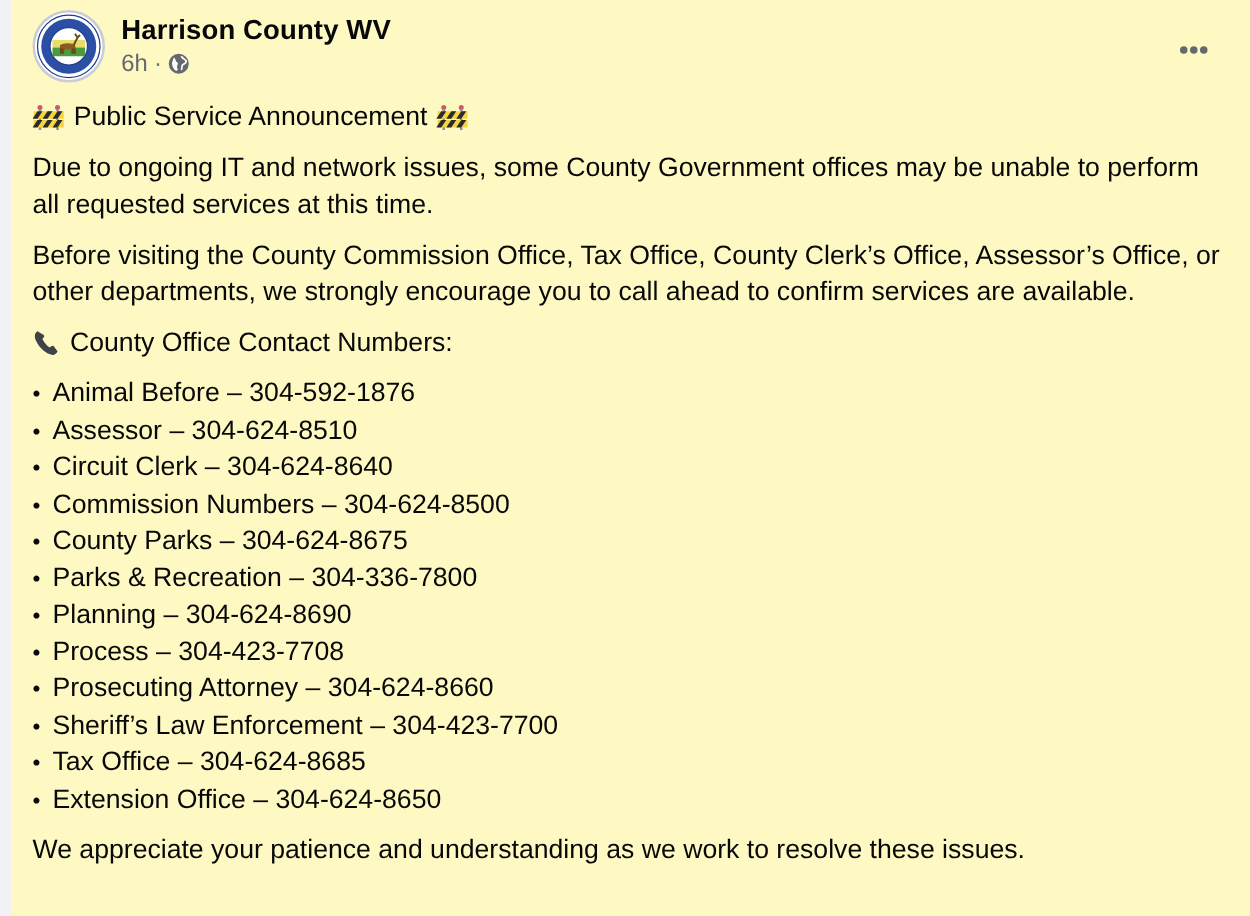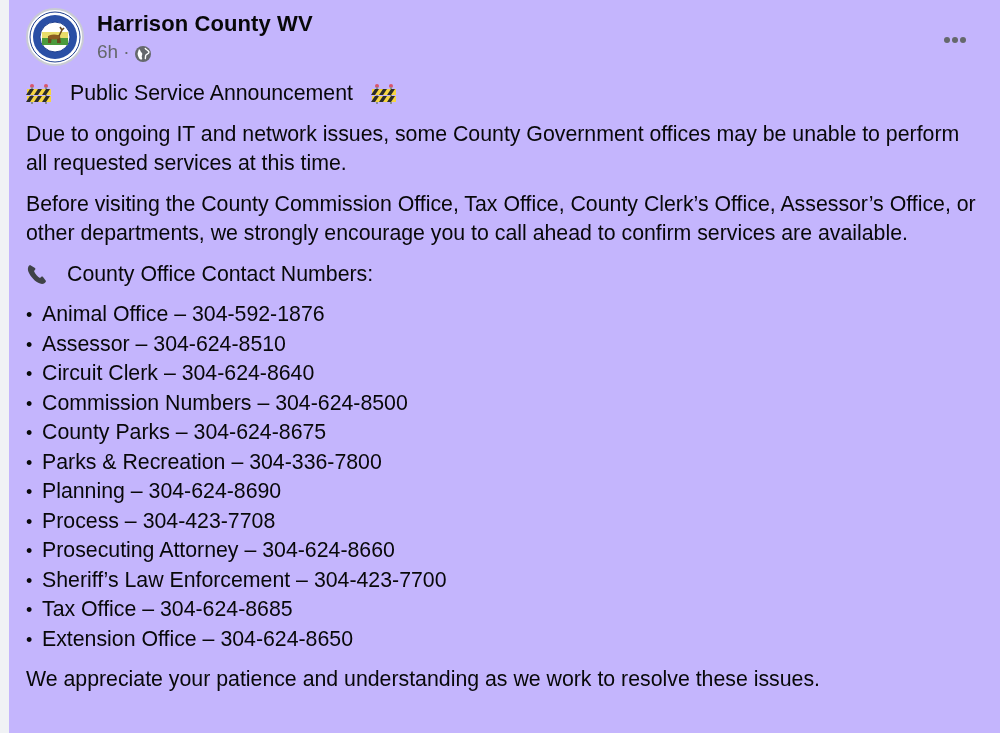"Harrison County WV" .card { background: #c4b5fd -> #fef9c3 }
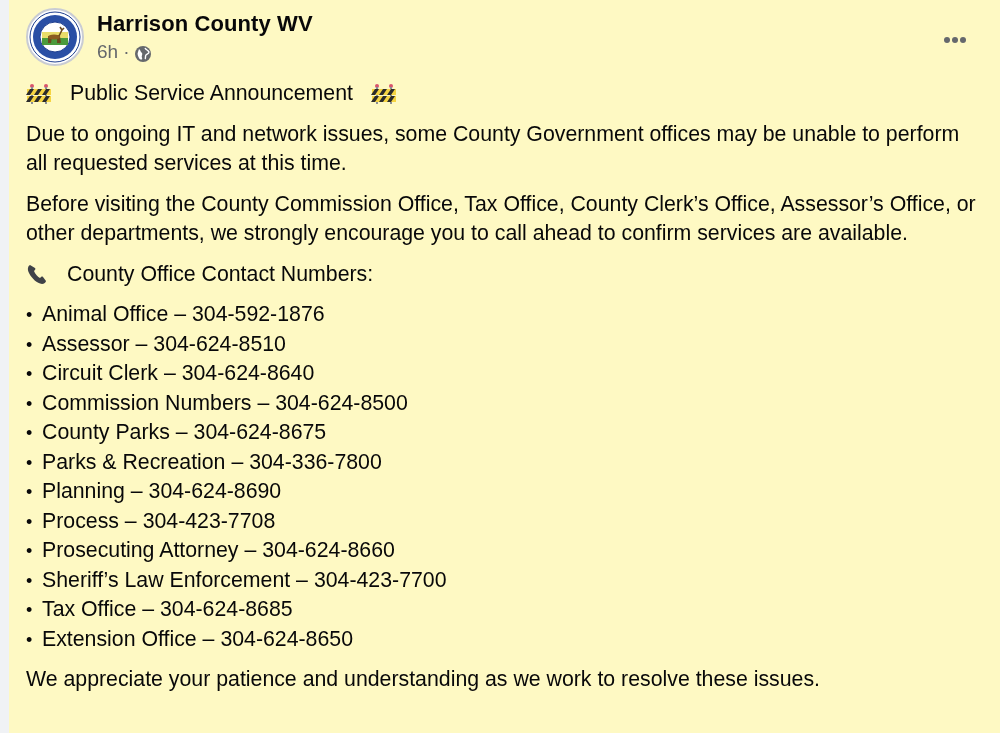"6h" .meta { align-items: flex-end -> flex-start }
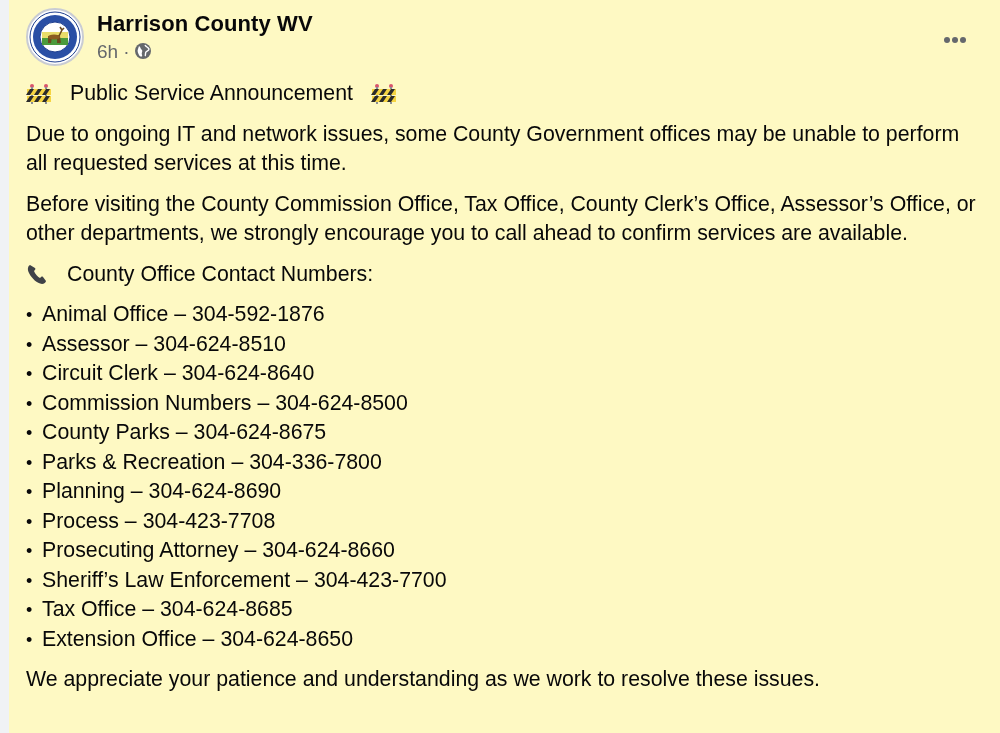"Public Service Announcement" .body-text p { gap: 11px -> none }
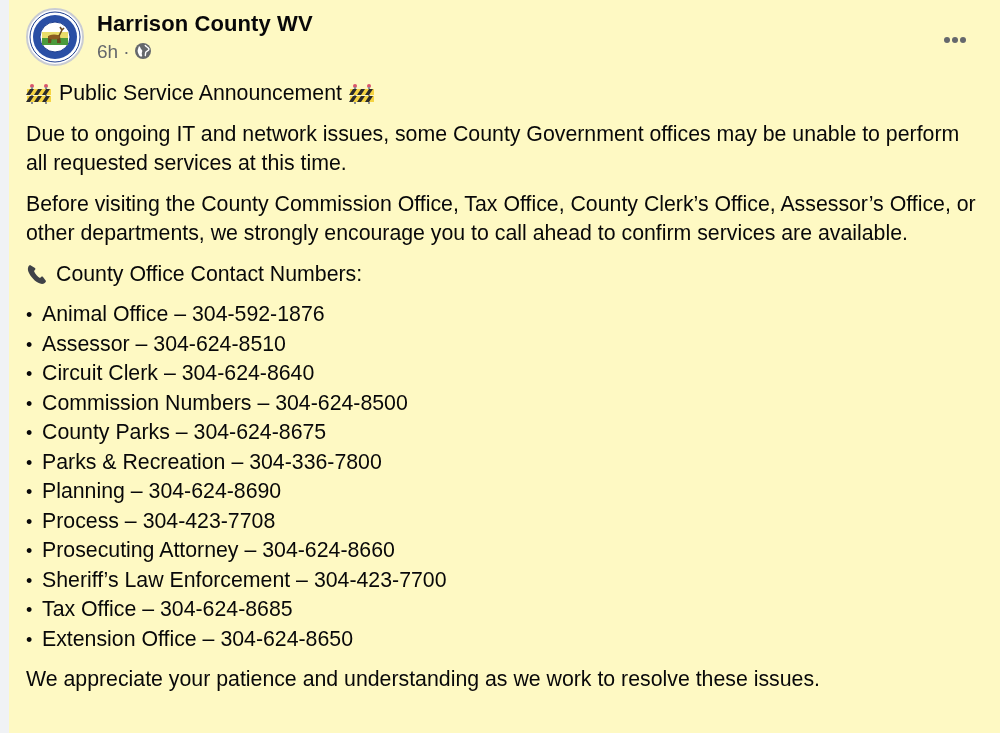"Animal Office" span { text: Office -> Before }
